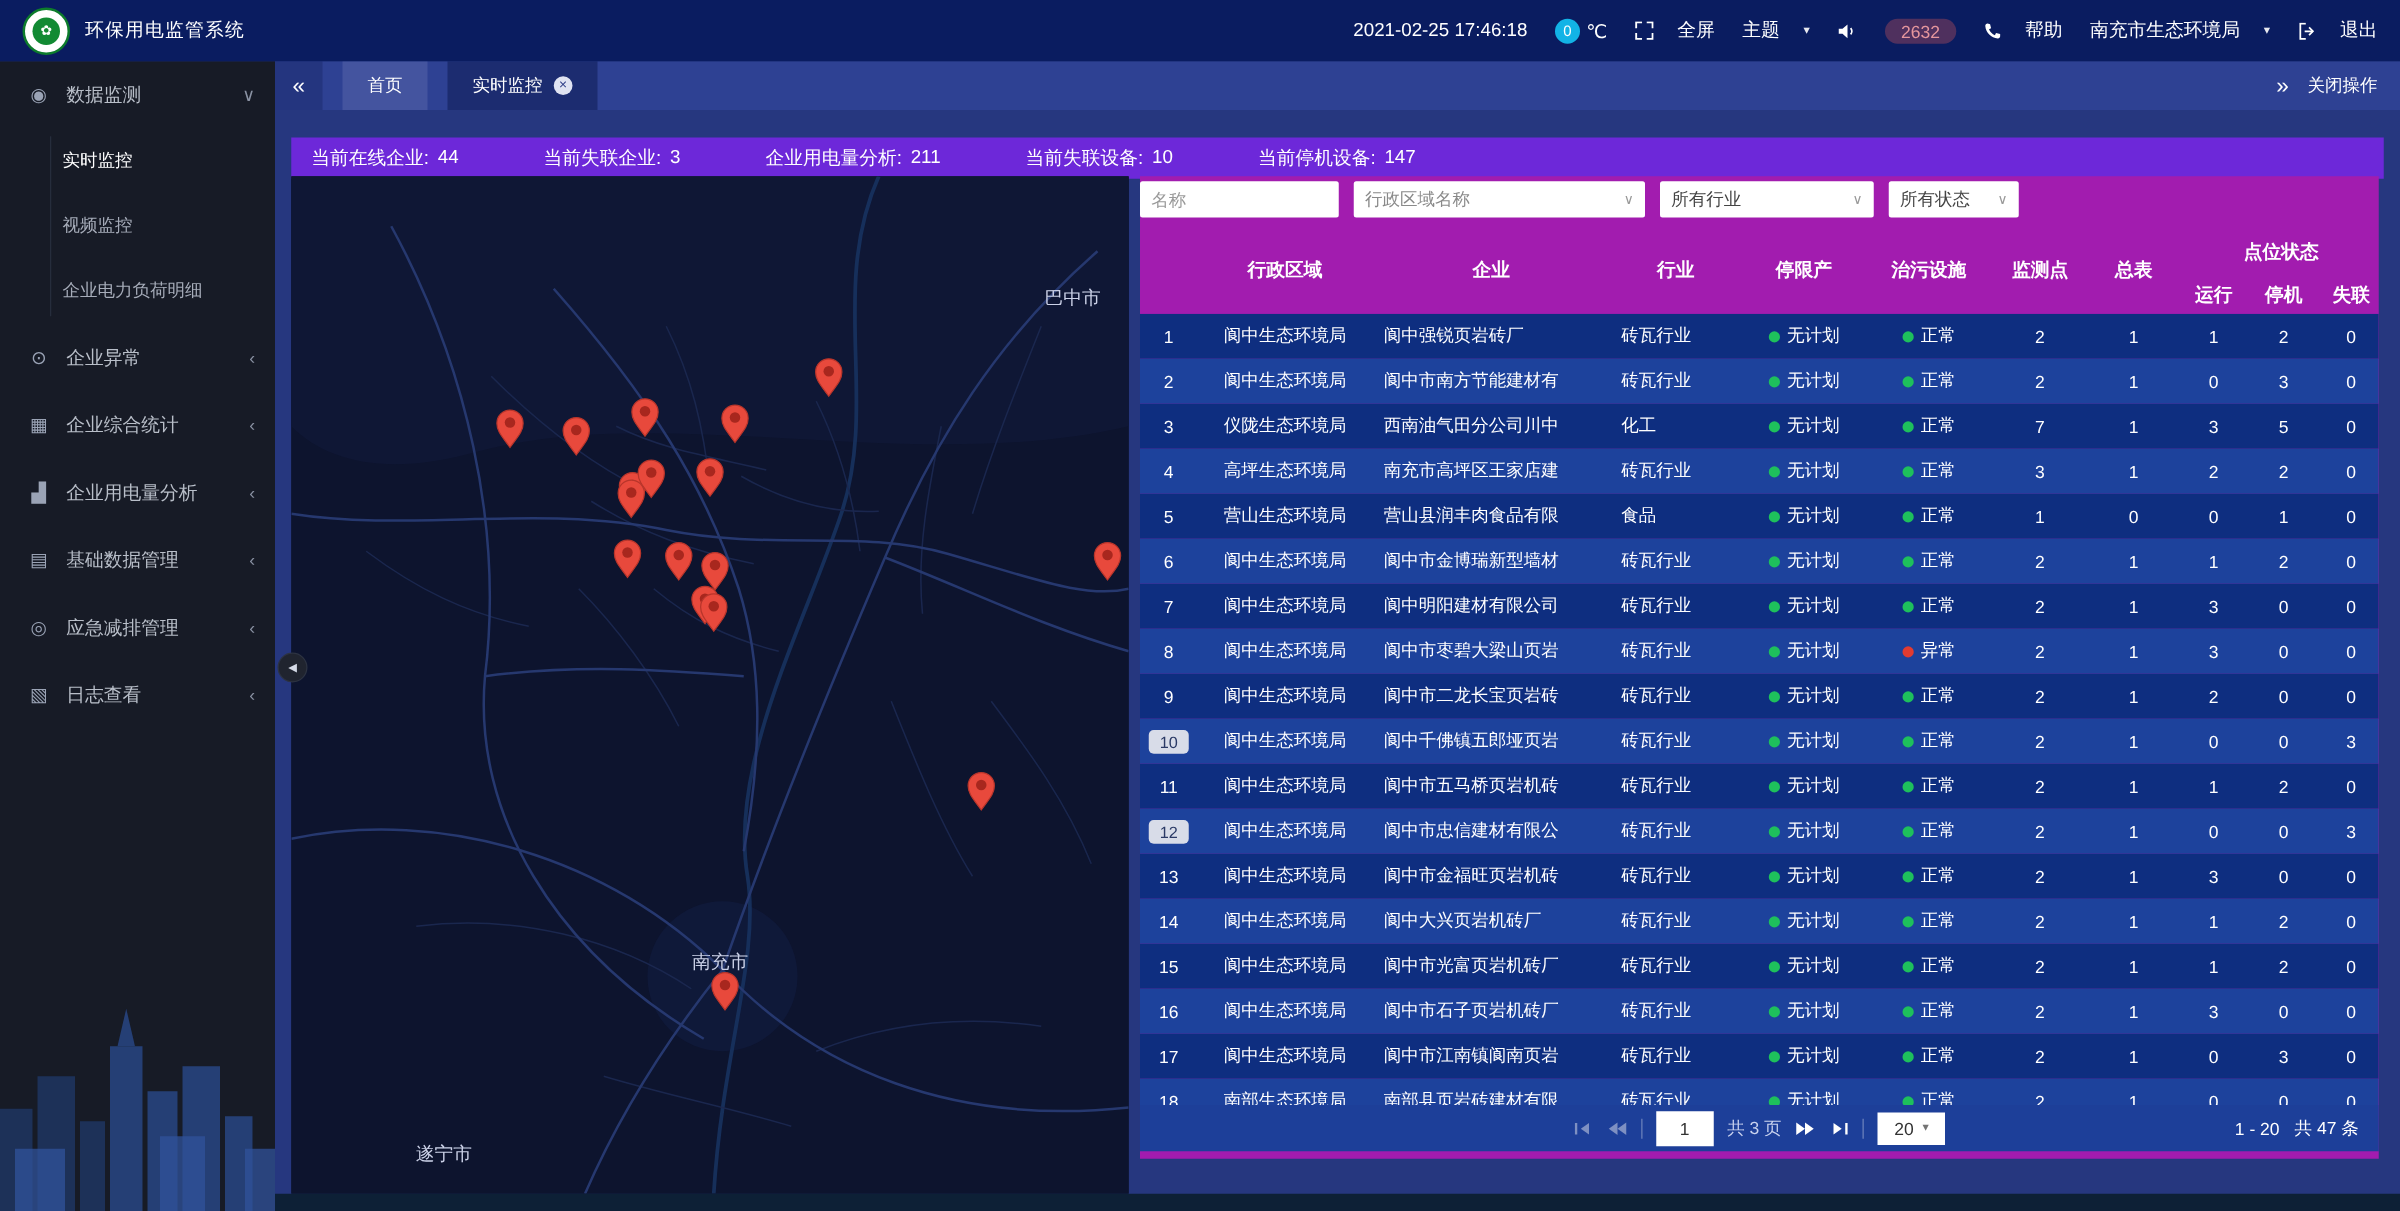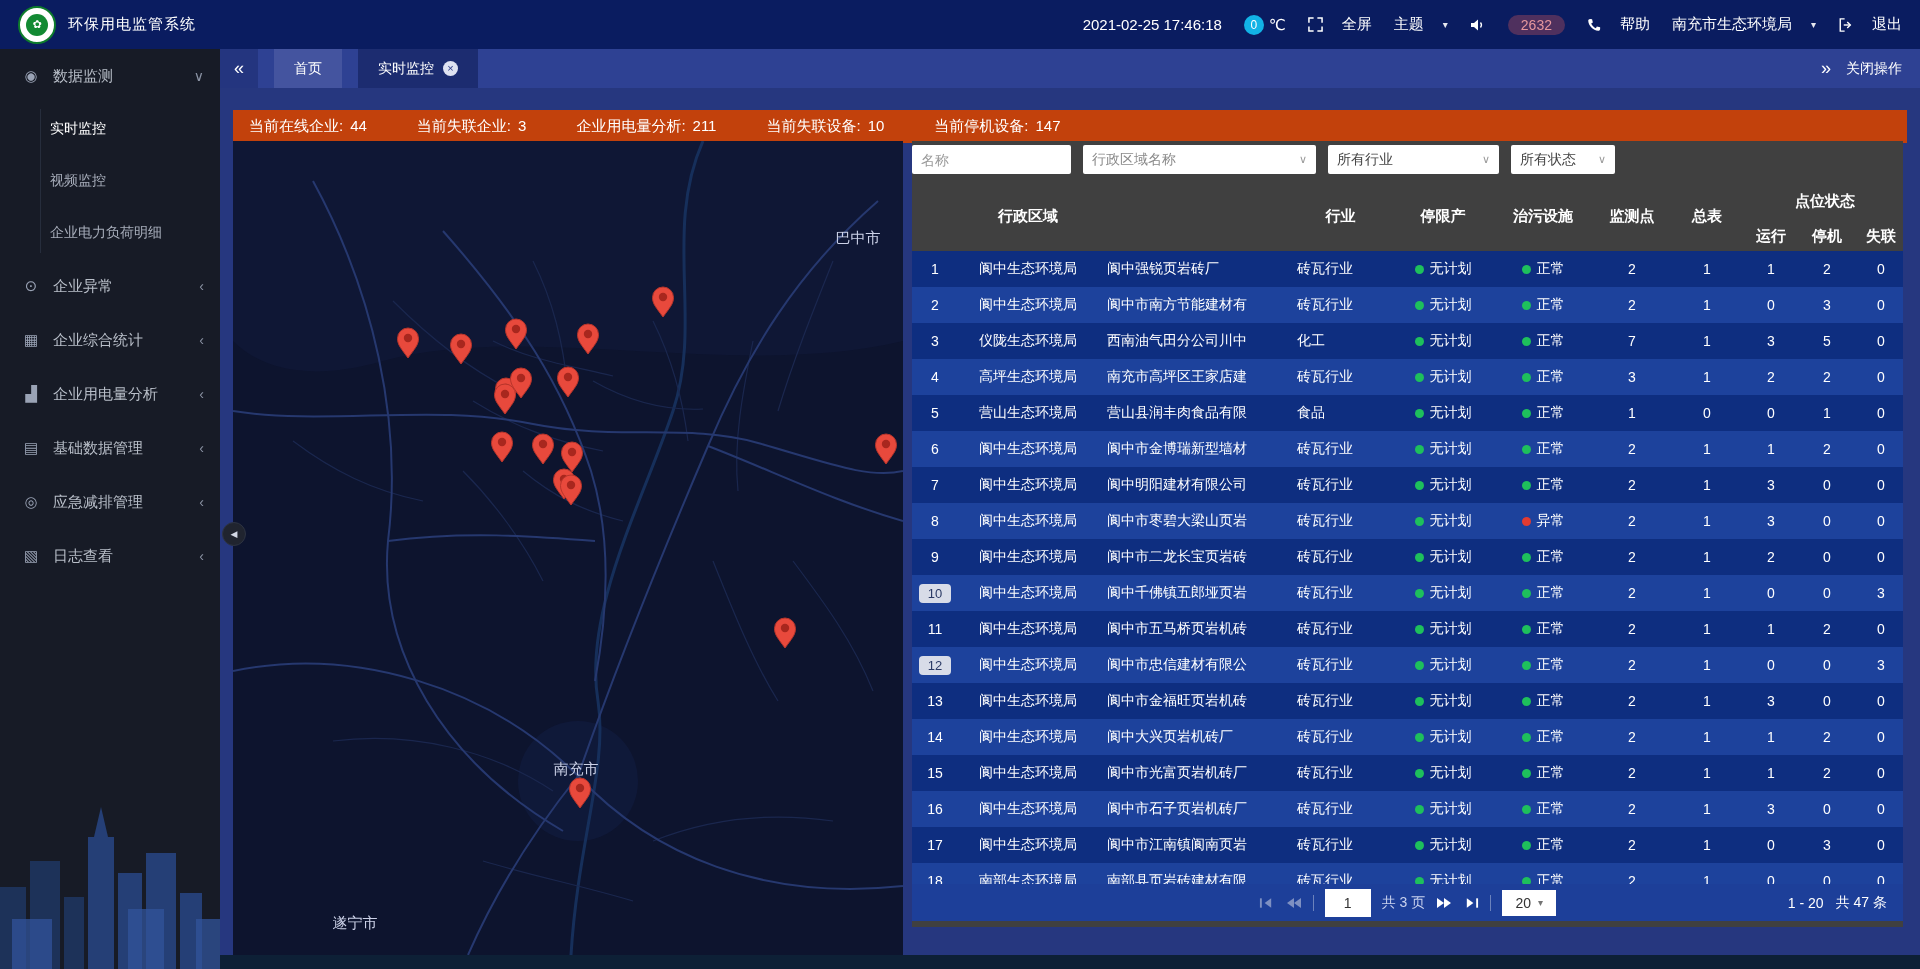"当前在线企业:" .statsbar { background: #c2410c -> #6d28d9; gap: 50px -> 68px }
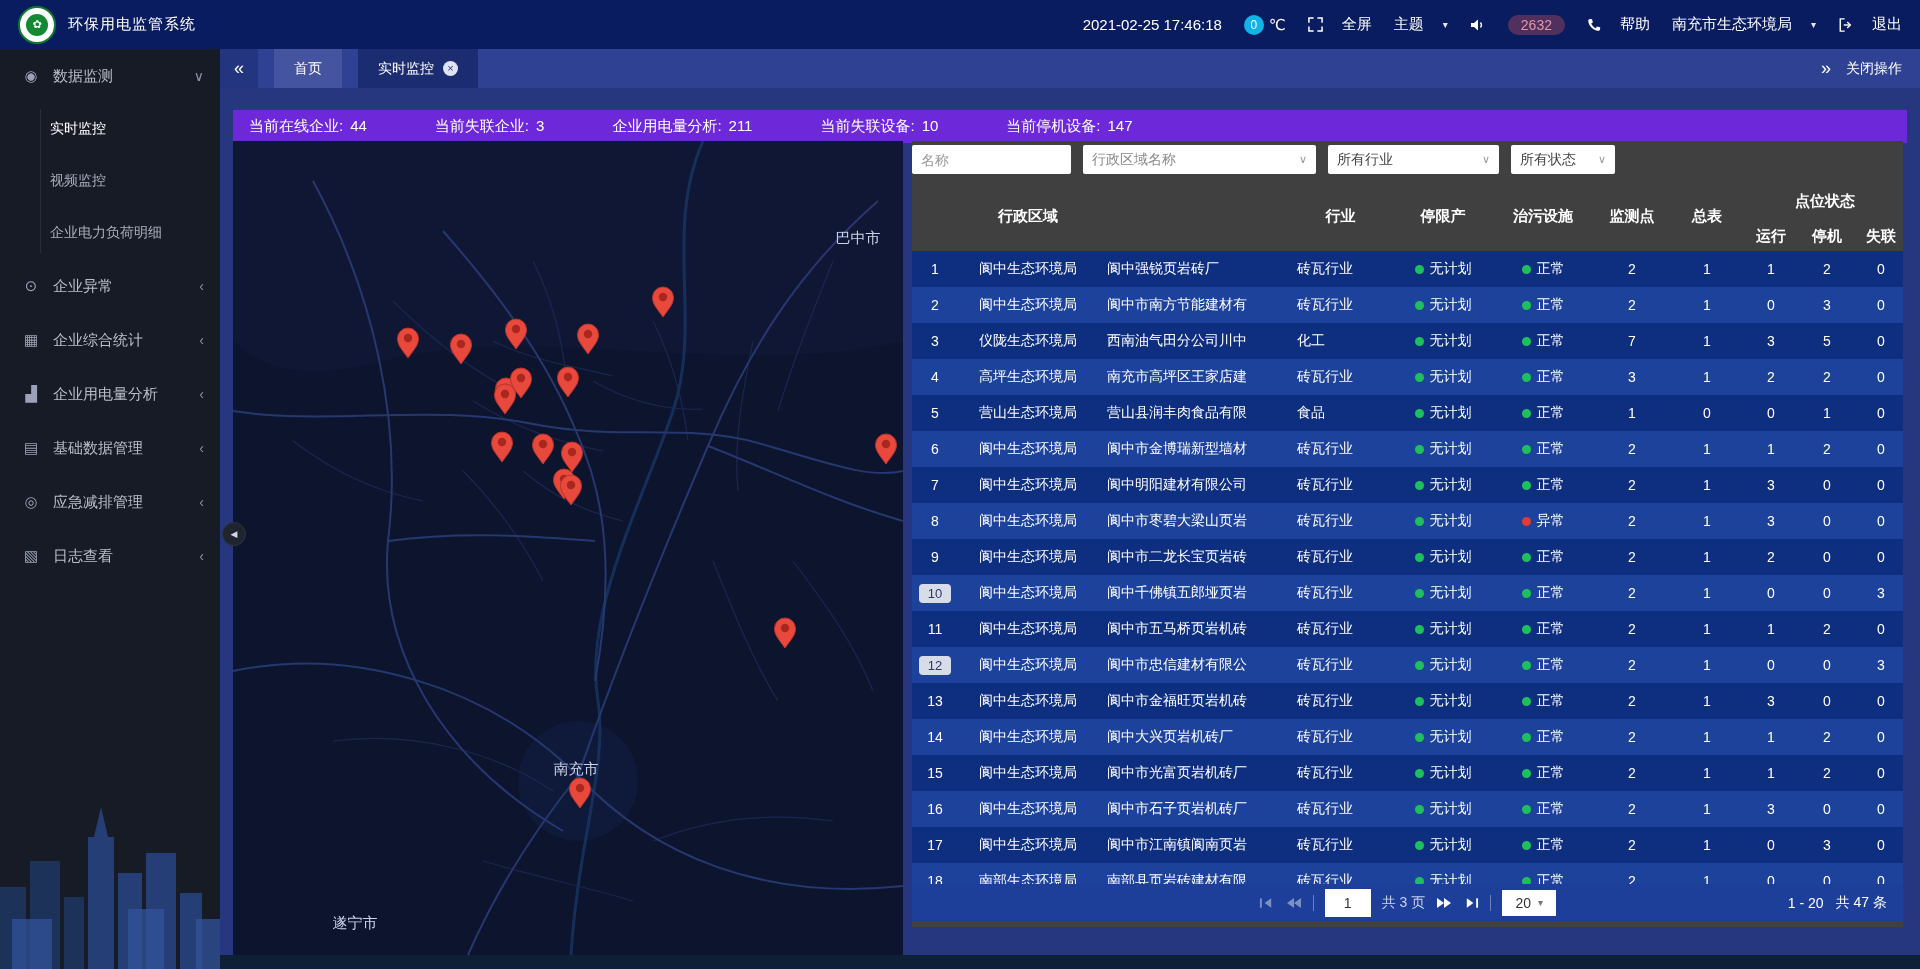"名称" .right-panel { background: #404040 -> #a21caf }
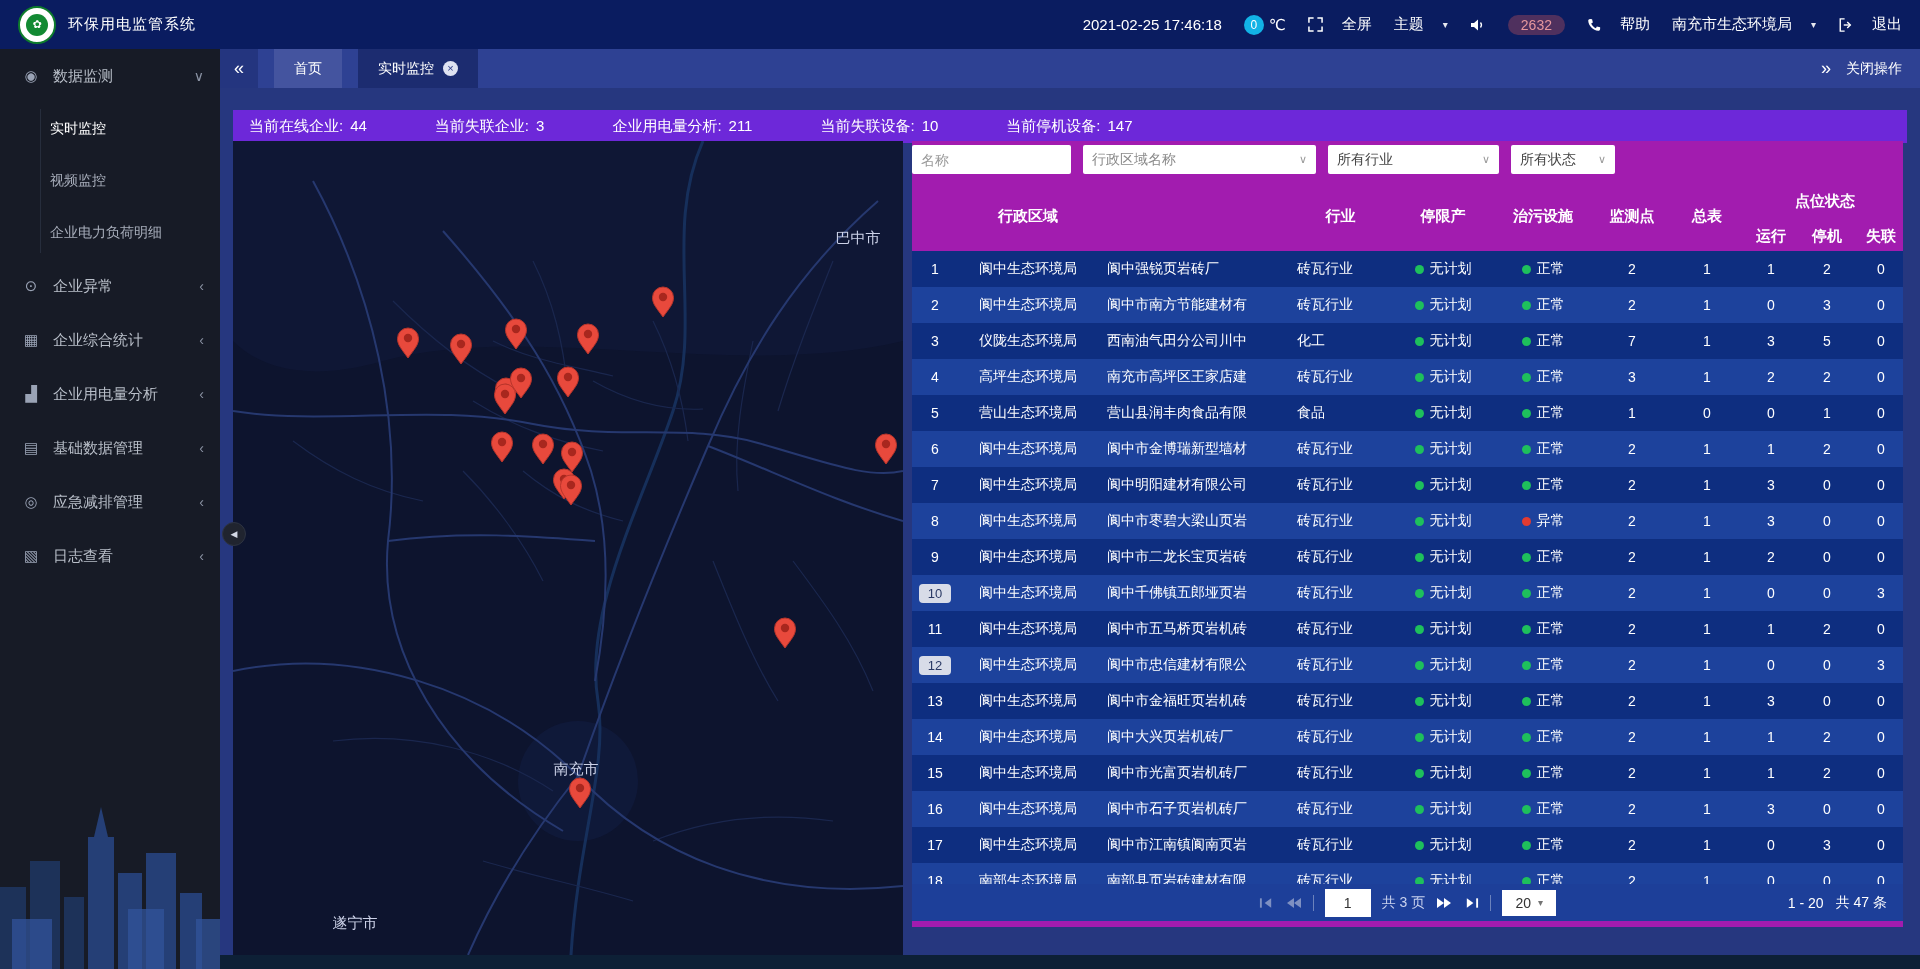"企业" div.th { html: none -> <div>企业</div> }
